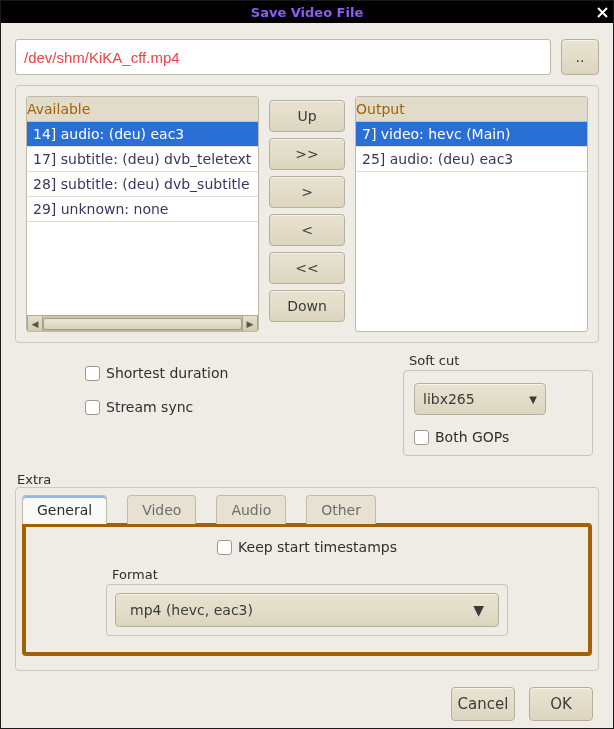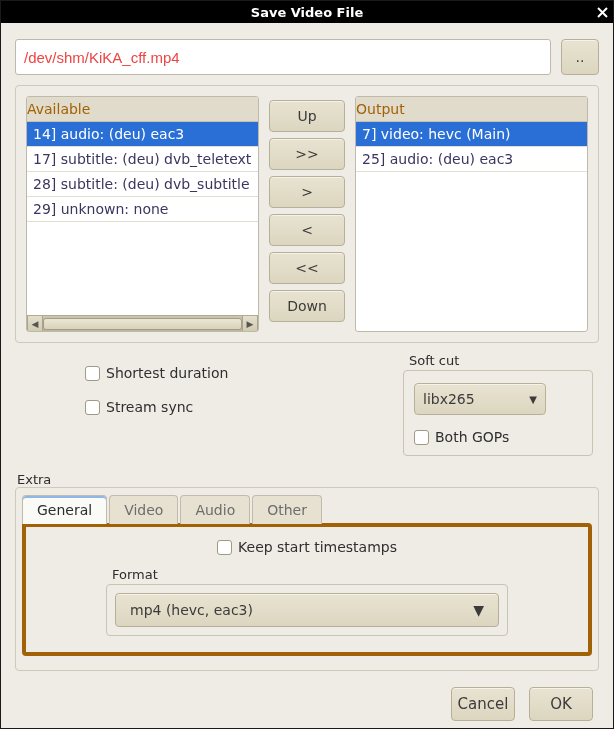"Save Video File" .titlebar { color: #ffffff -> #8b5cf6 }
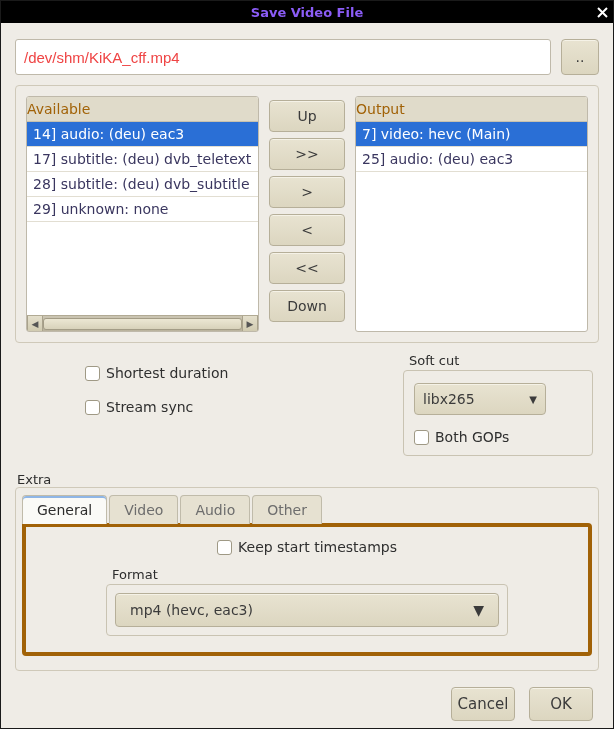"General" .tabstrip { gap: 2px -> 20px }
